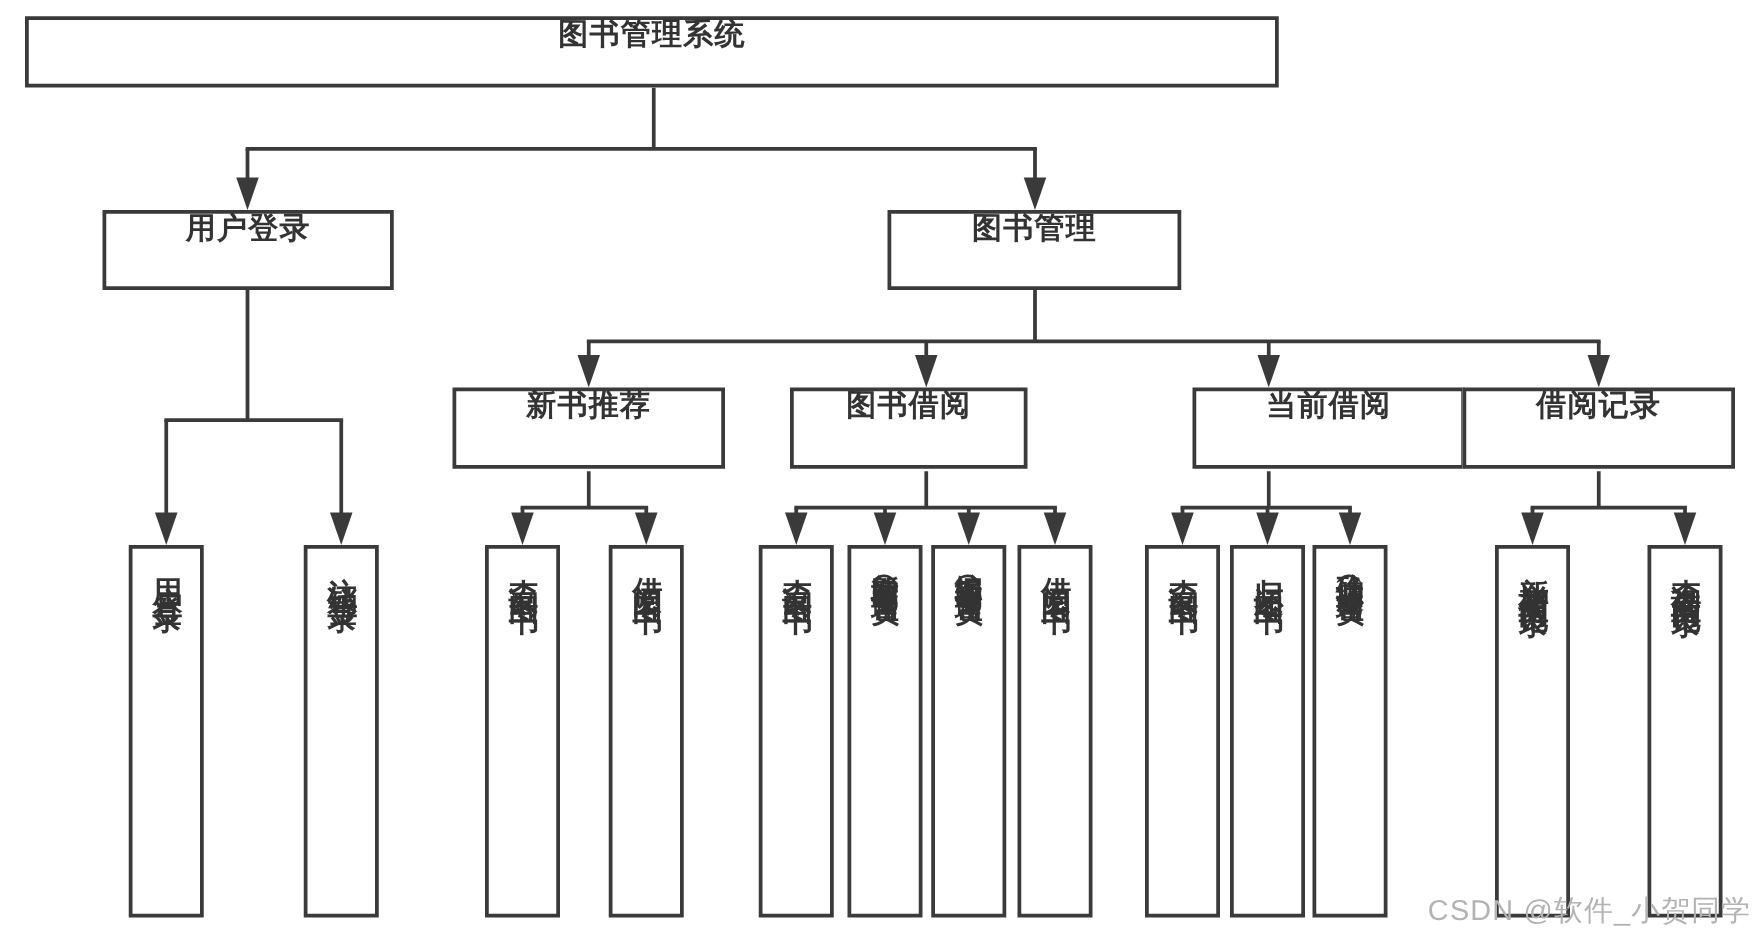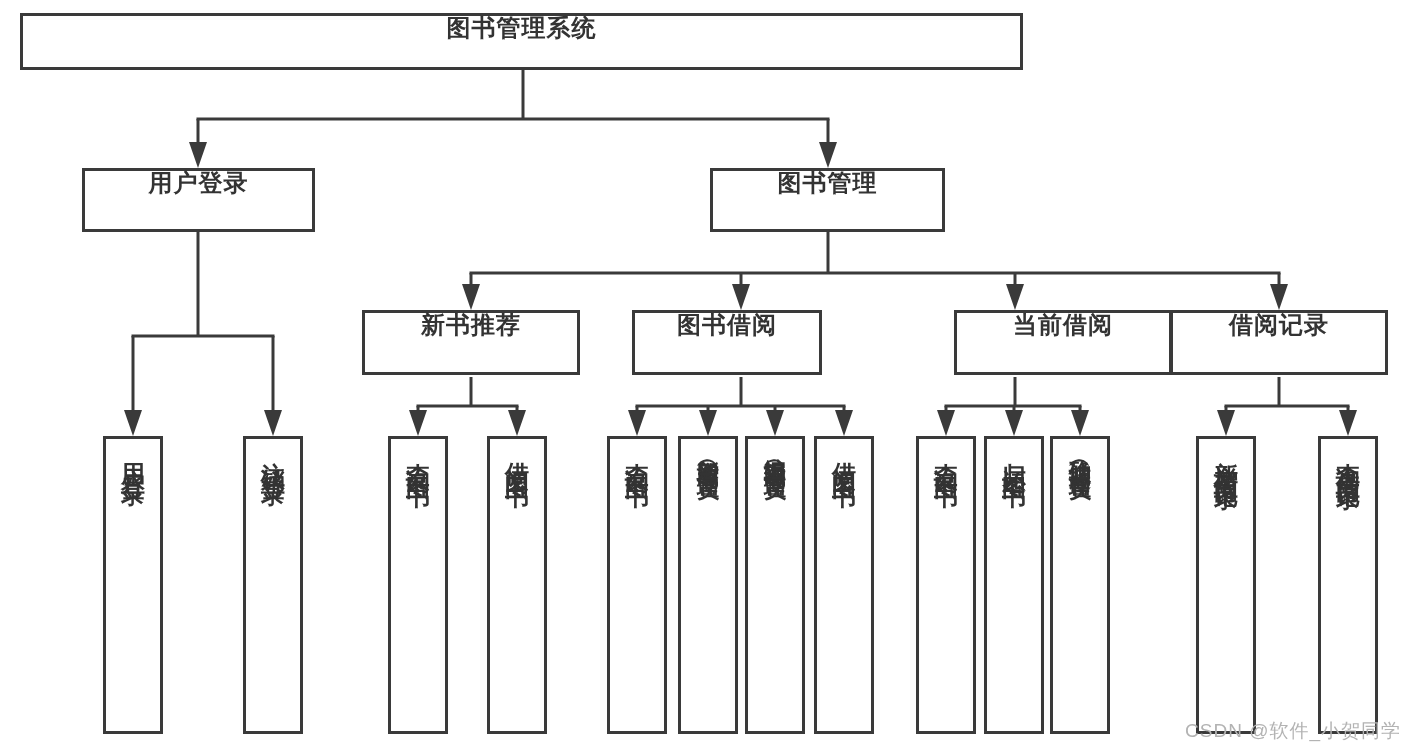"CSDN @软件_小贺同学" .watermark { font-size: 19px -> 23px }
